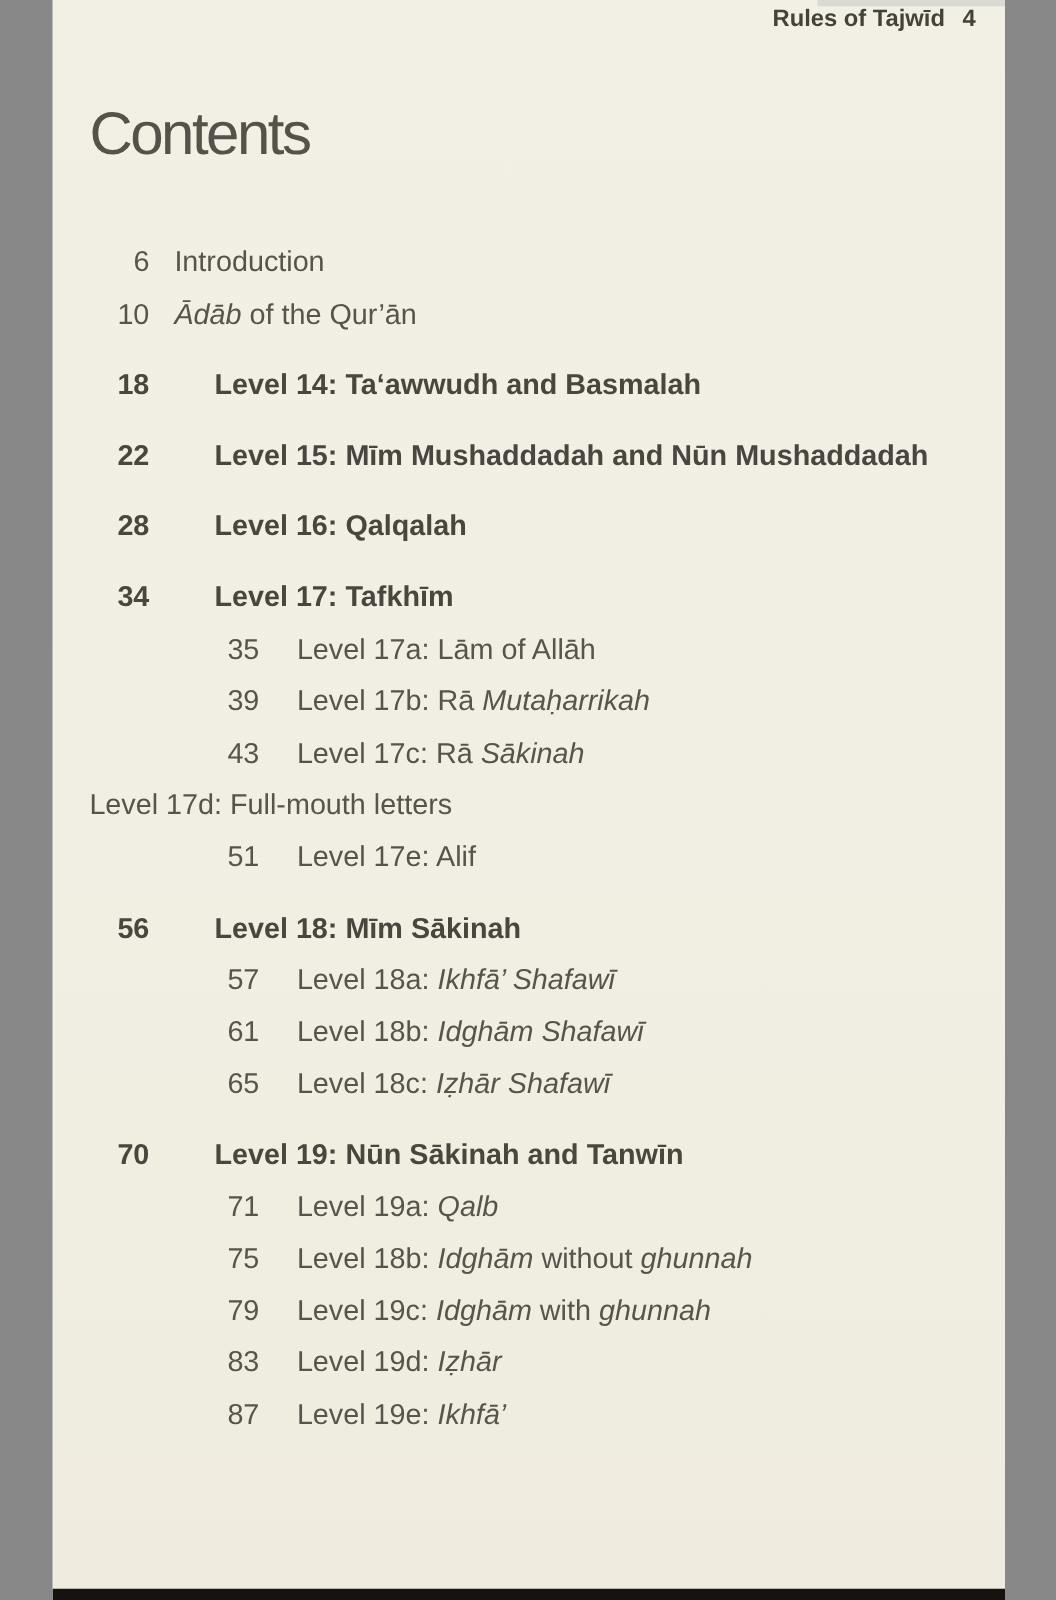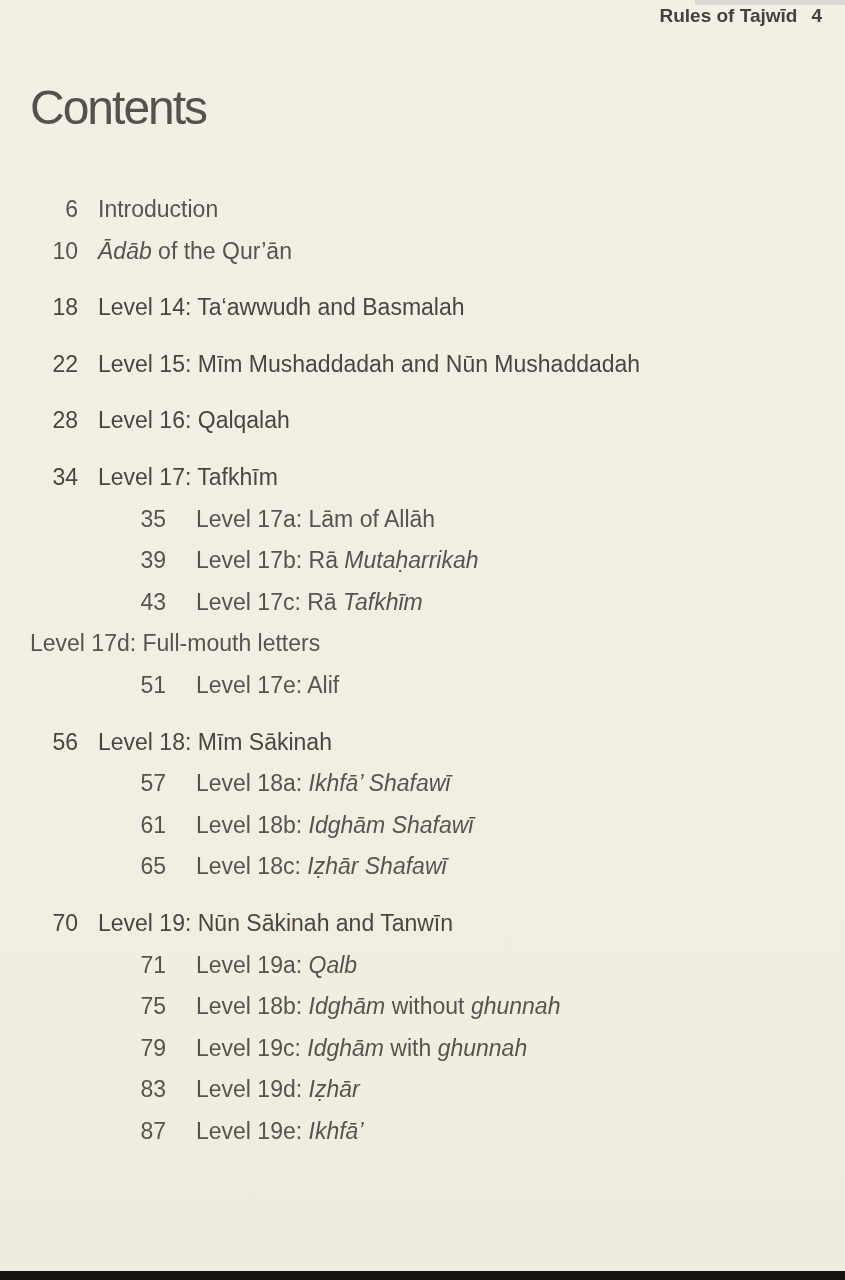"Rules of Tajwīd 4" .page { width: 845px -> 762px }
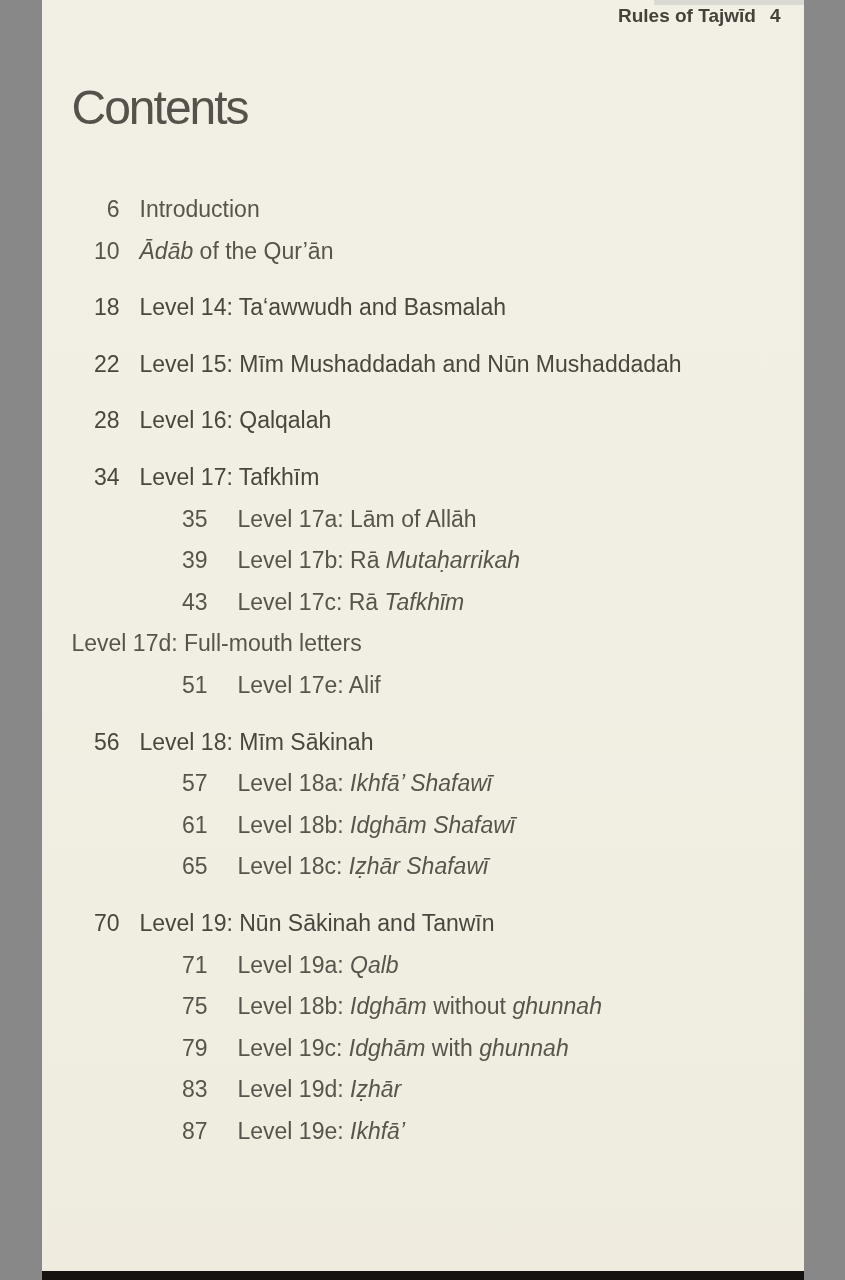"18" .row.bold { font-weight: 400 -> 700; gap: none -> 32px }
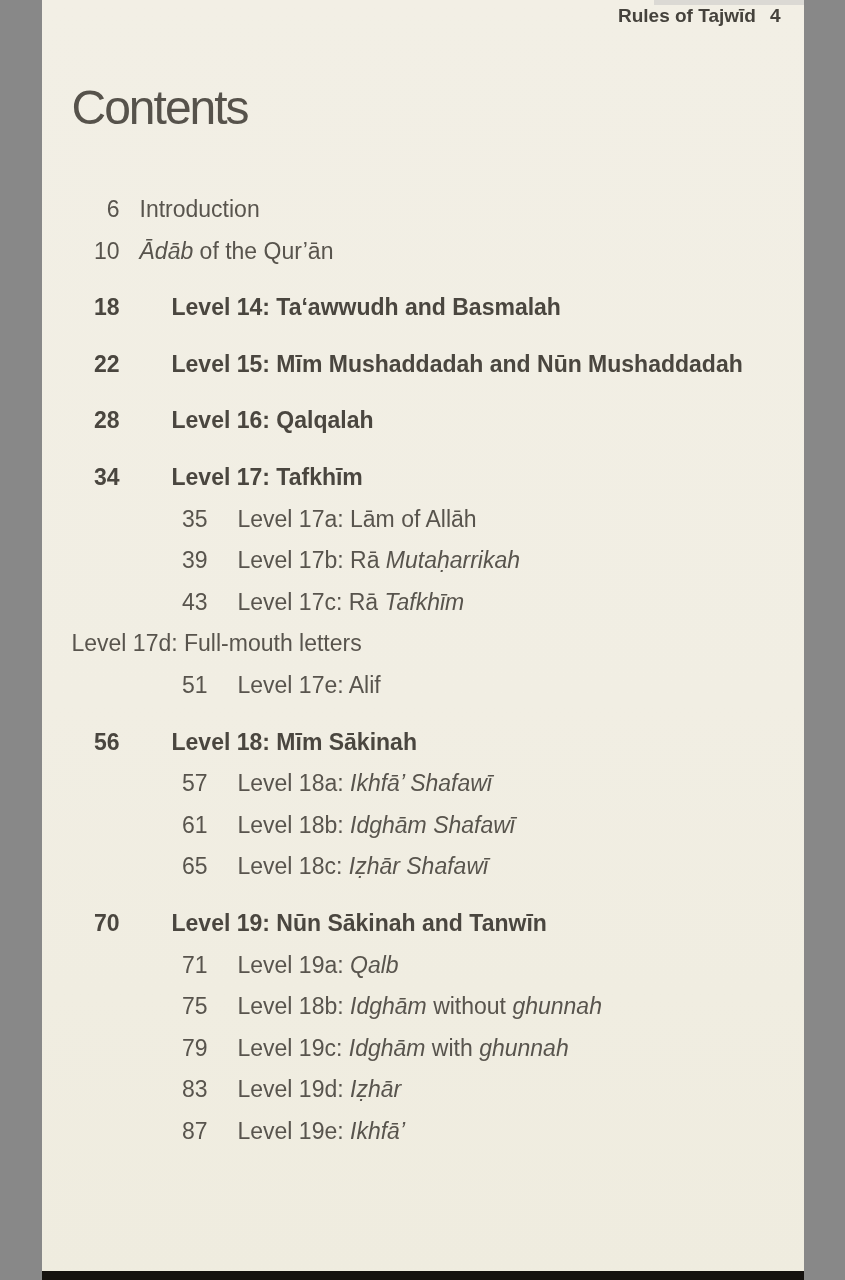"Tafkhīm" em { text: Tafkhīm -> Sākinah }
